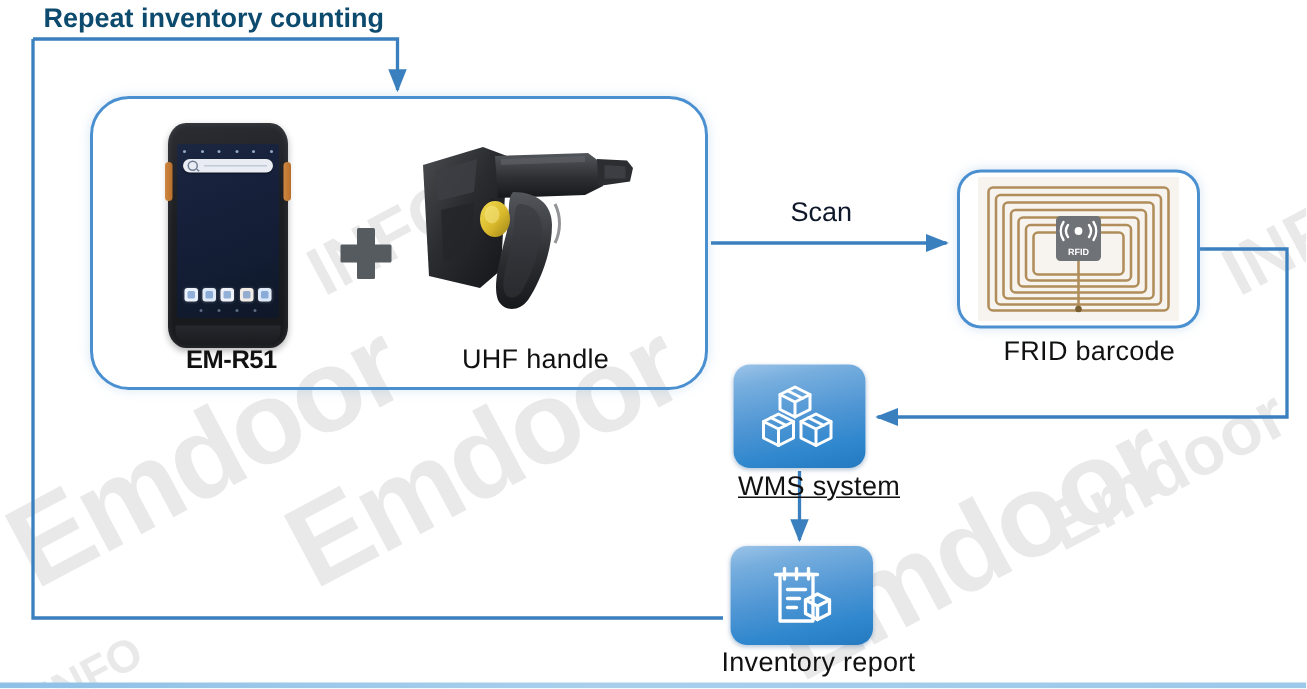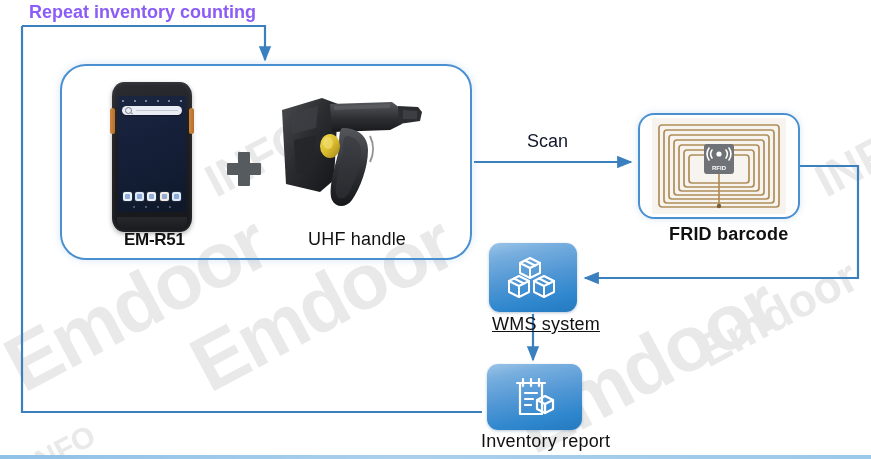"Repeat inventory counting" #lbl-repeat { color: #8b5cf6 -> #0c4a6e }
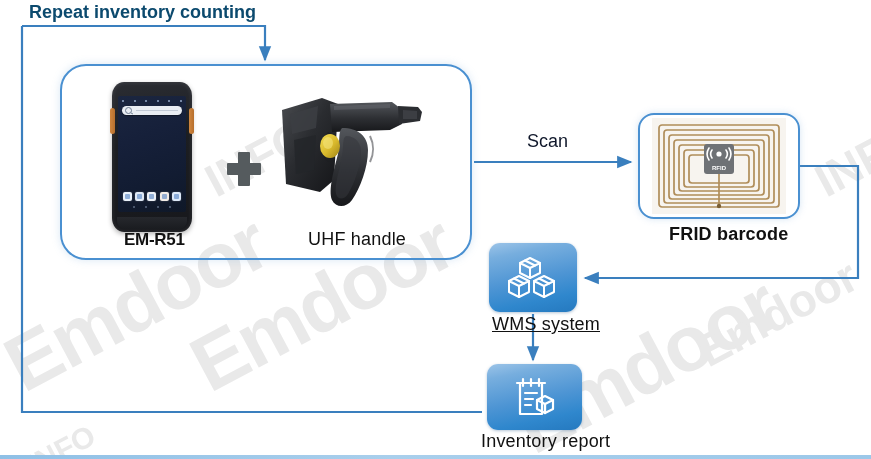"FRID barcode" #cap-rfid { font-weight: bold -> normal }
